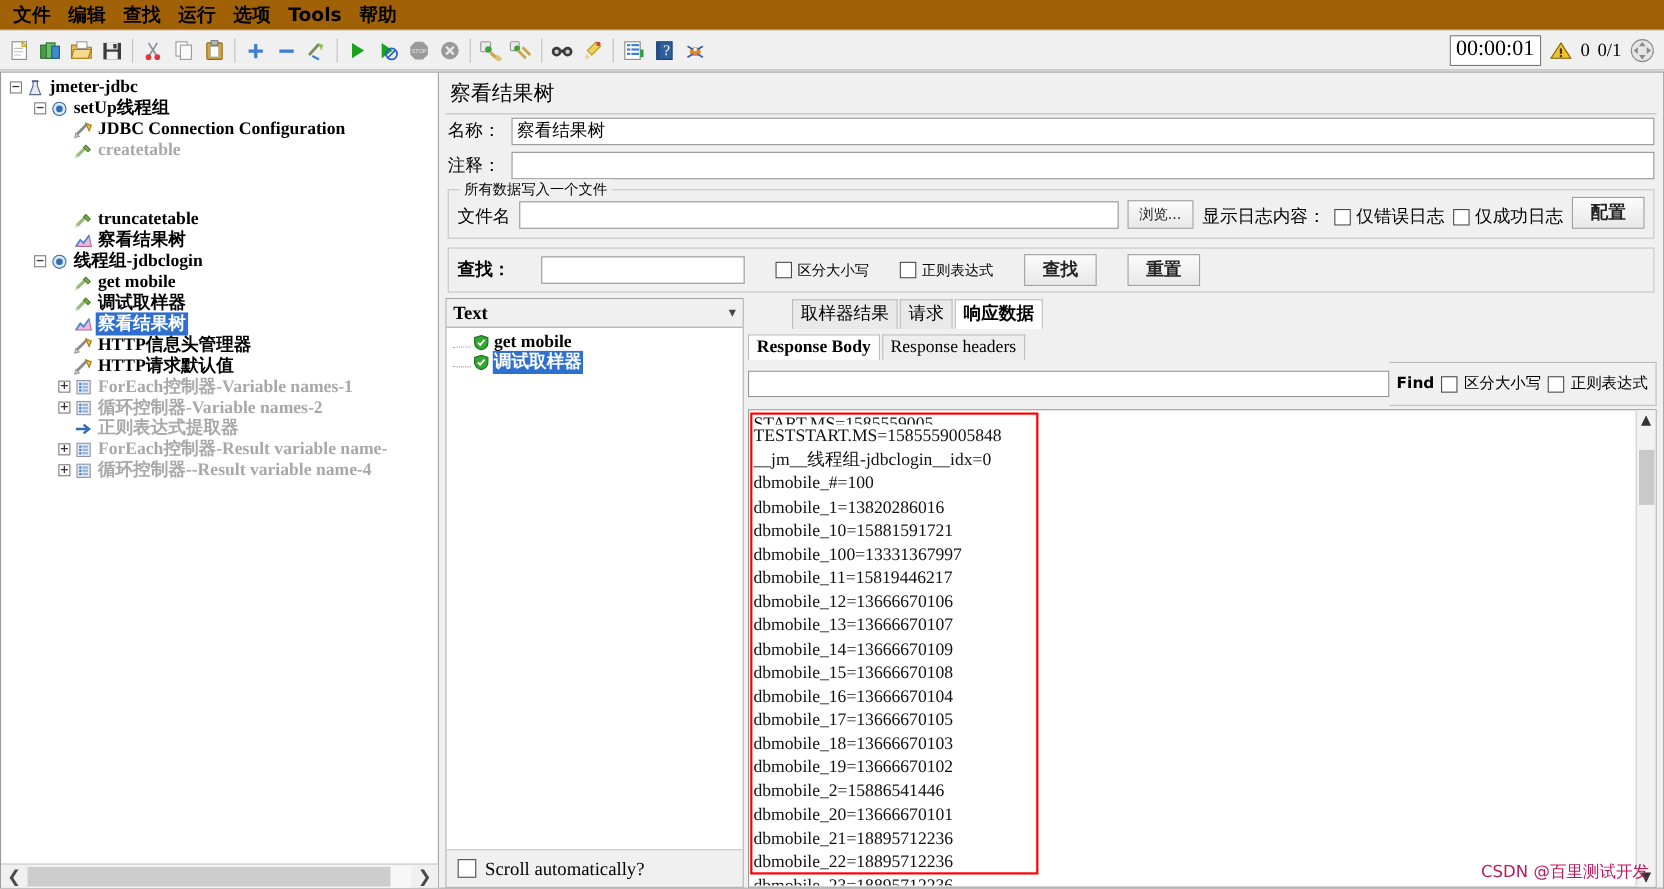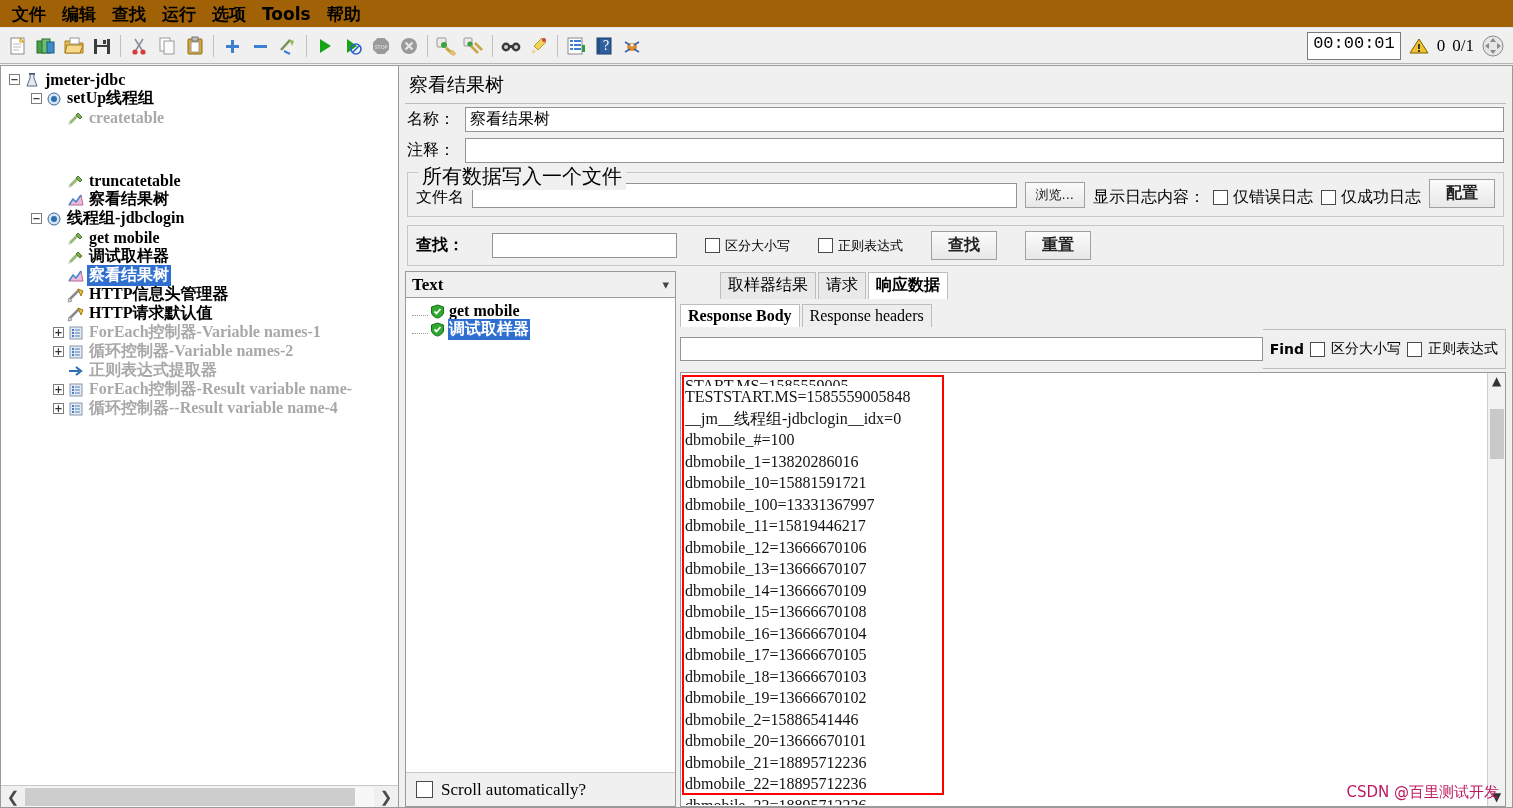"00:00:01" .timer-box { font-family: Liberation Mono, monospace -> Liberation Serif, serif; font-size: 17px -> 20px }
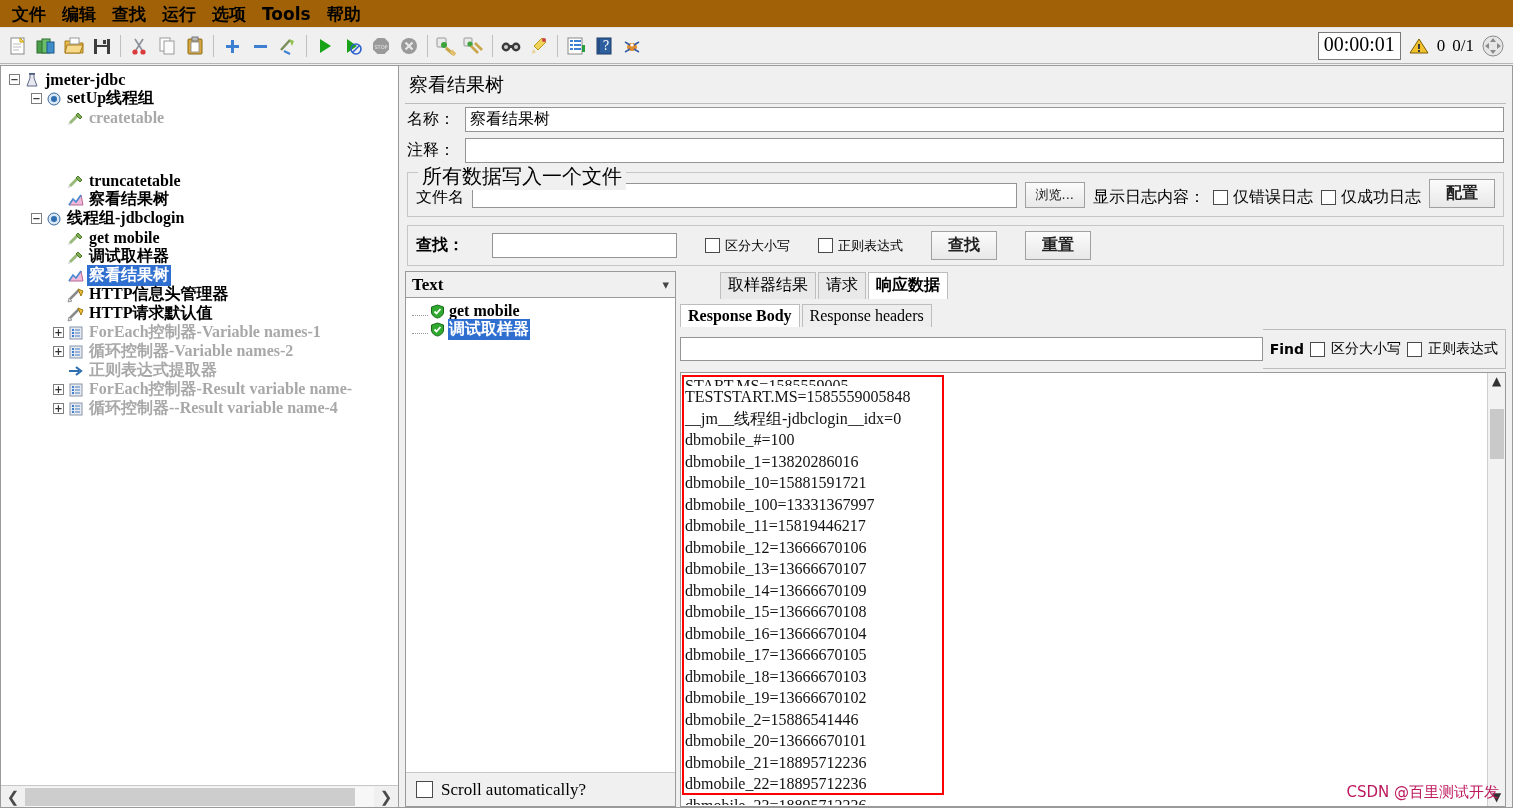"JDBC Connection Configuration" div.tnode { html: none -> <div> <span></span> <svg> <path></path> <path></path> <path></path> </svg> <span>JDBC Connection Configuration</span> </div> }
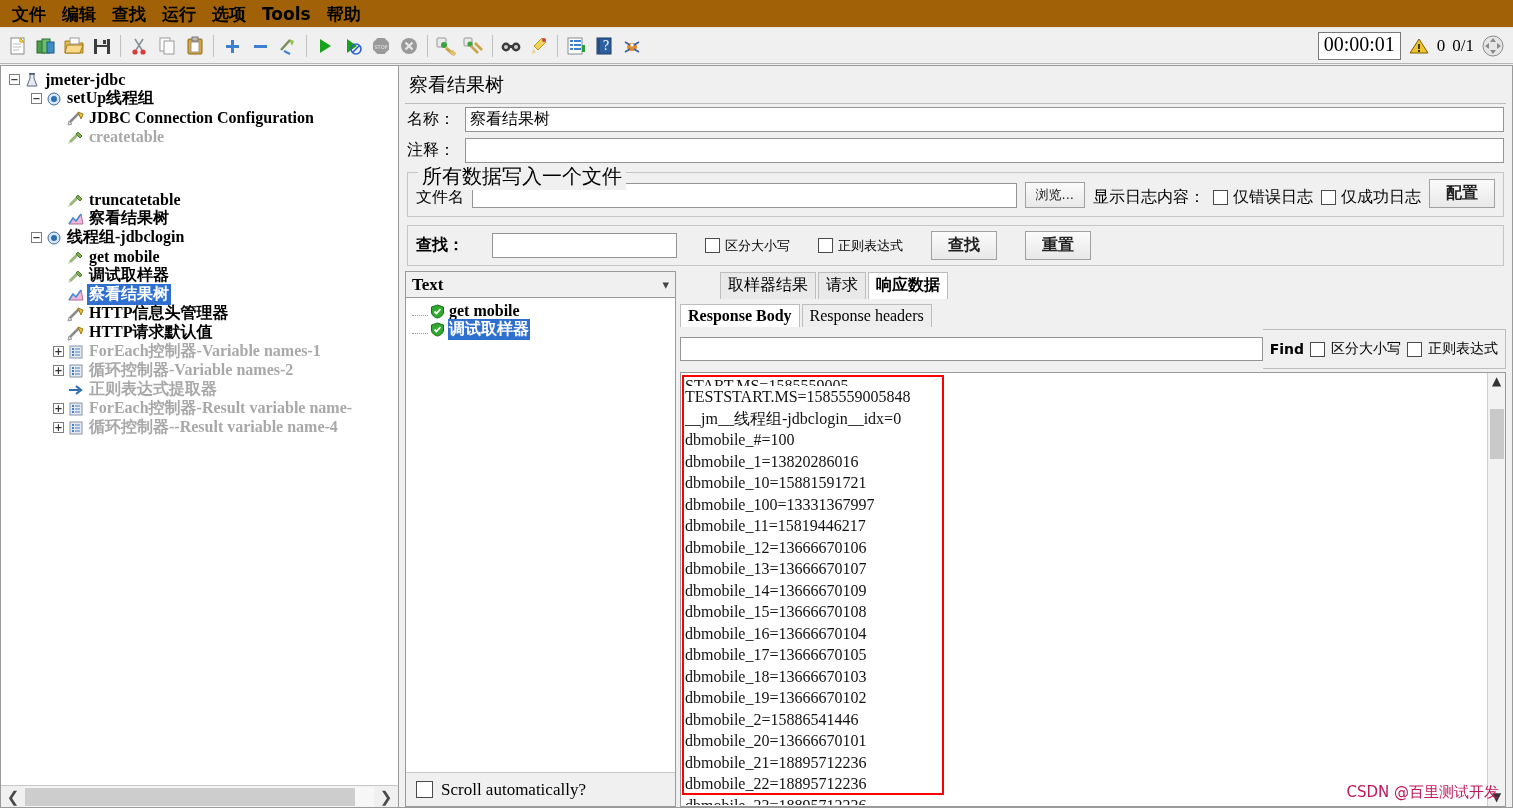"所有数据写入一个文件" .groupbox > .gb-title { font-size: 20px -> 13px }
